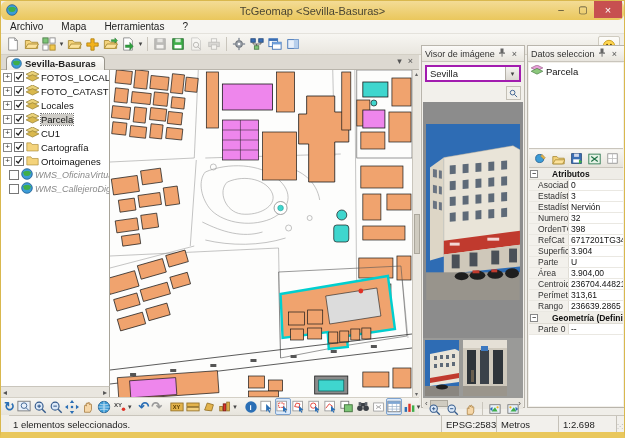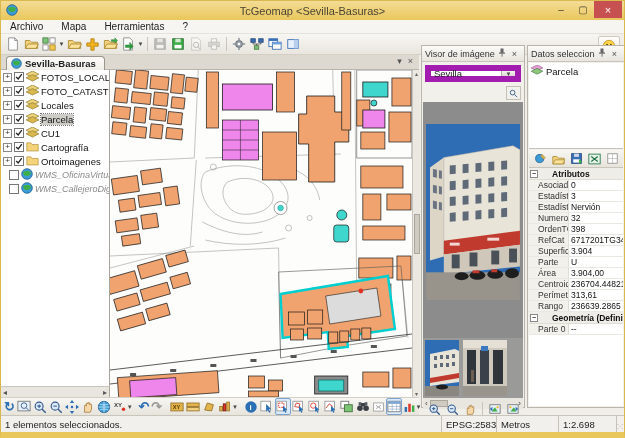"TcGeomap <Sevilla-Basuras>" .titlebar { border-radius: none -> 6px }
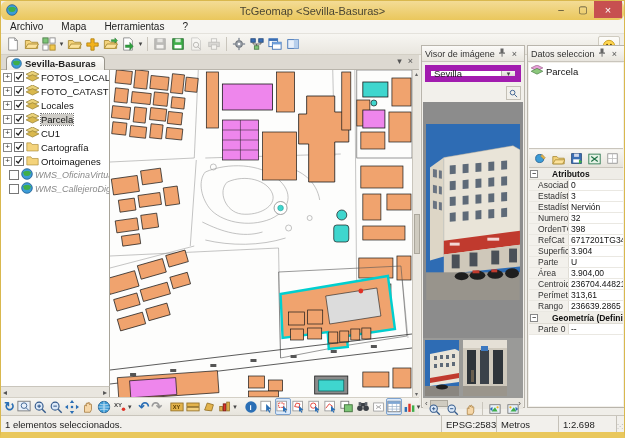"Sevilla" .combo { border: 6px solid #a21caf -> 2px solid #a21caf }
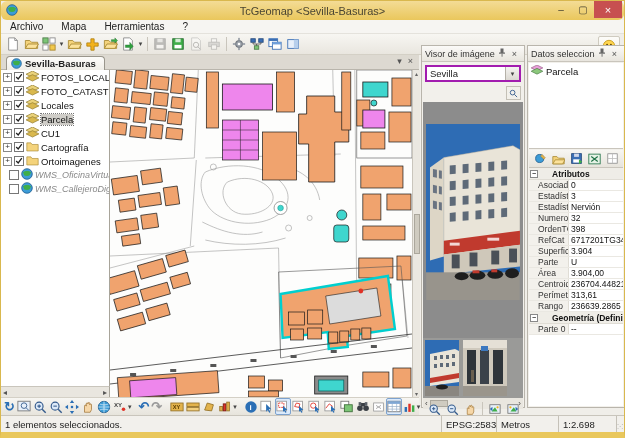"1 elementos seleccionados." .statusbar { left: 0 -> 8px }
